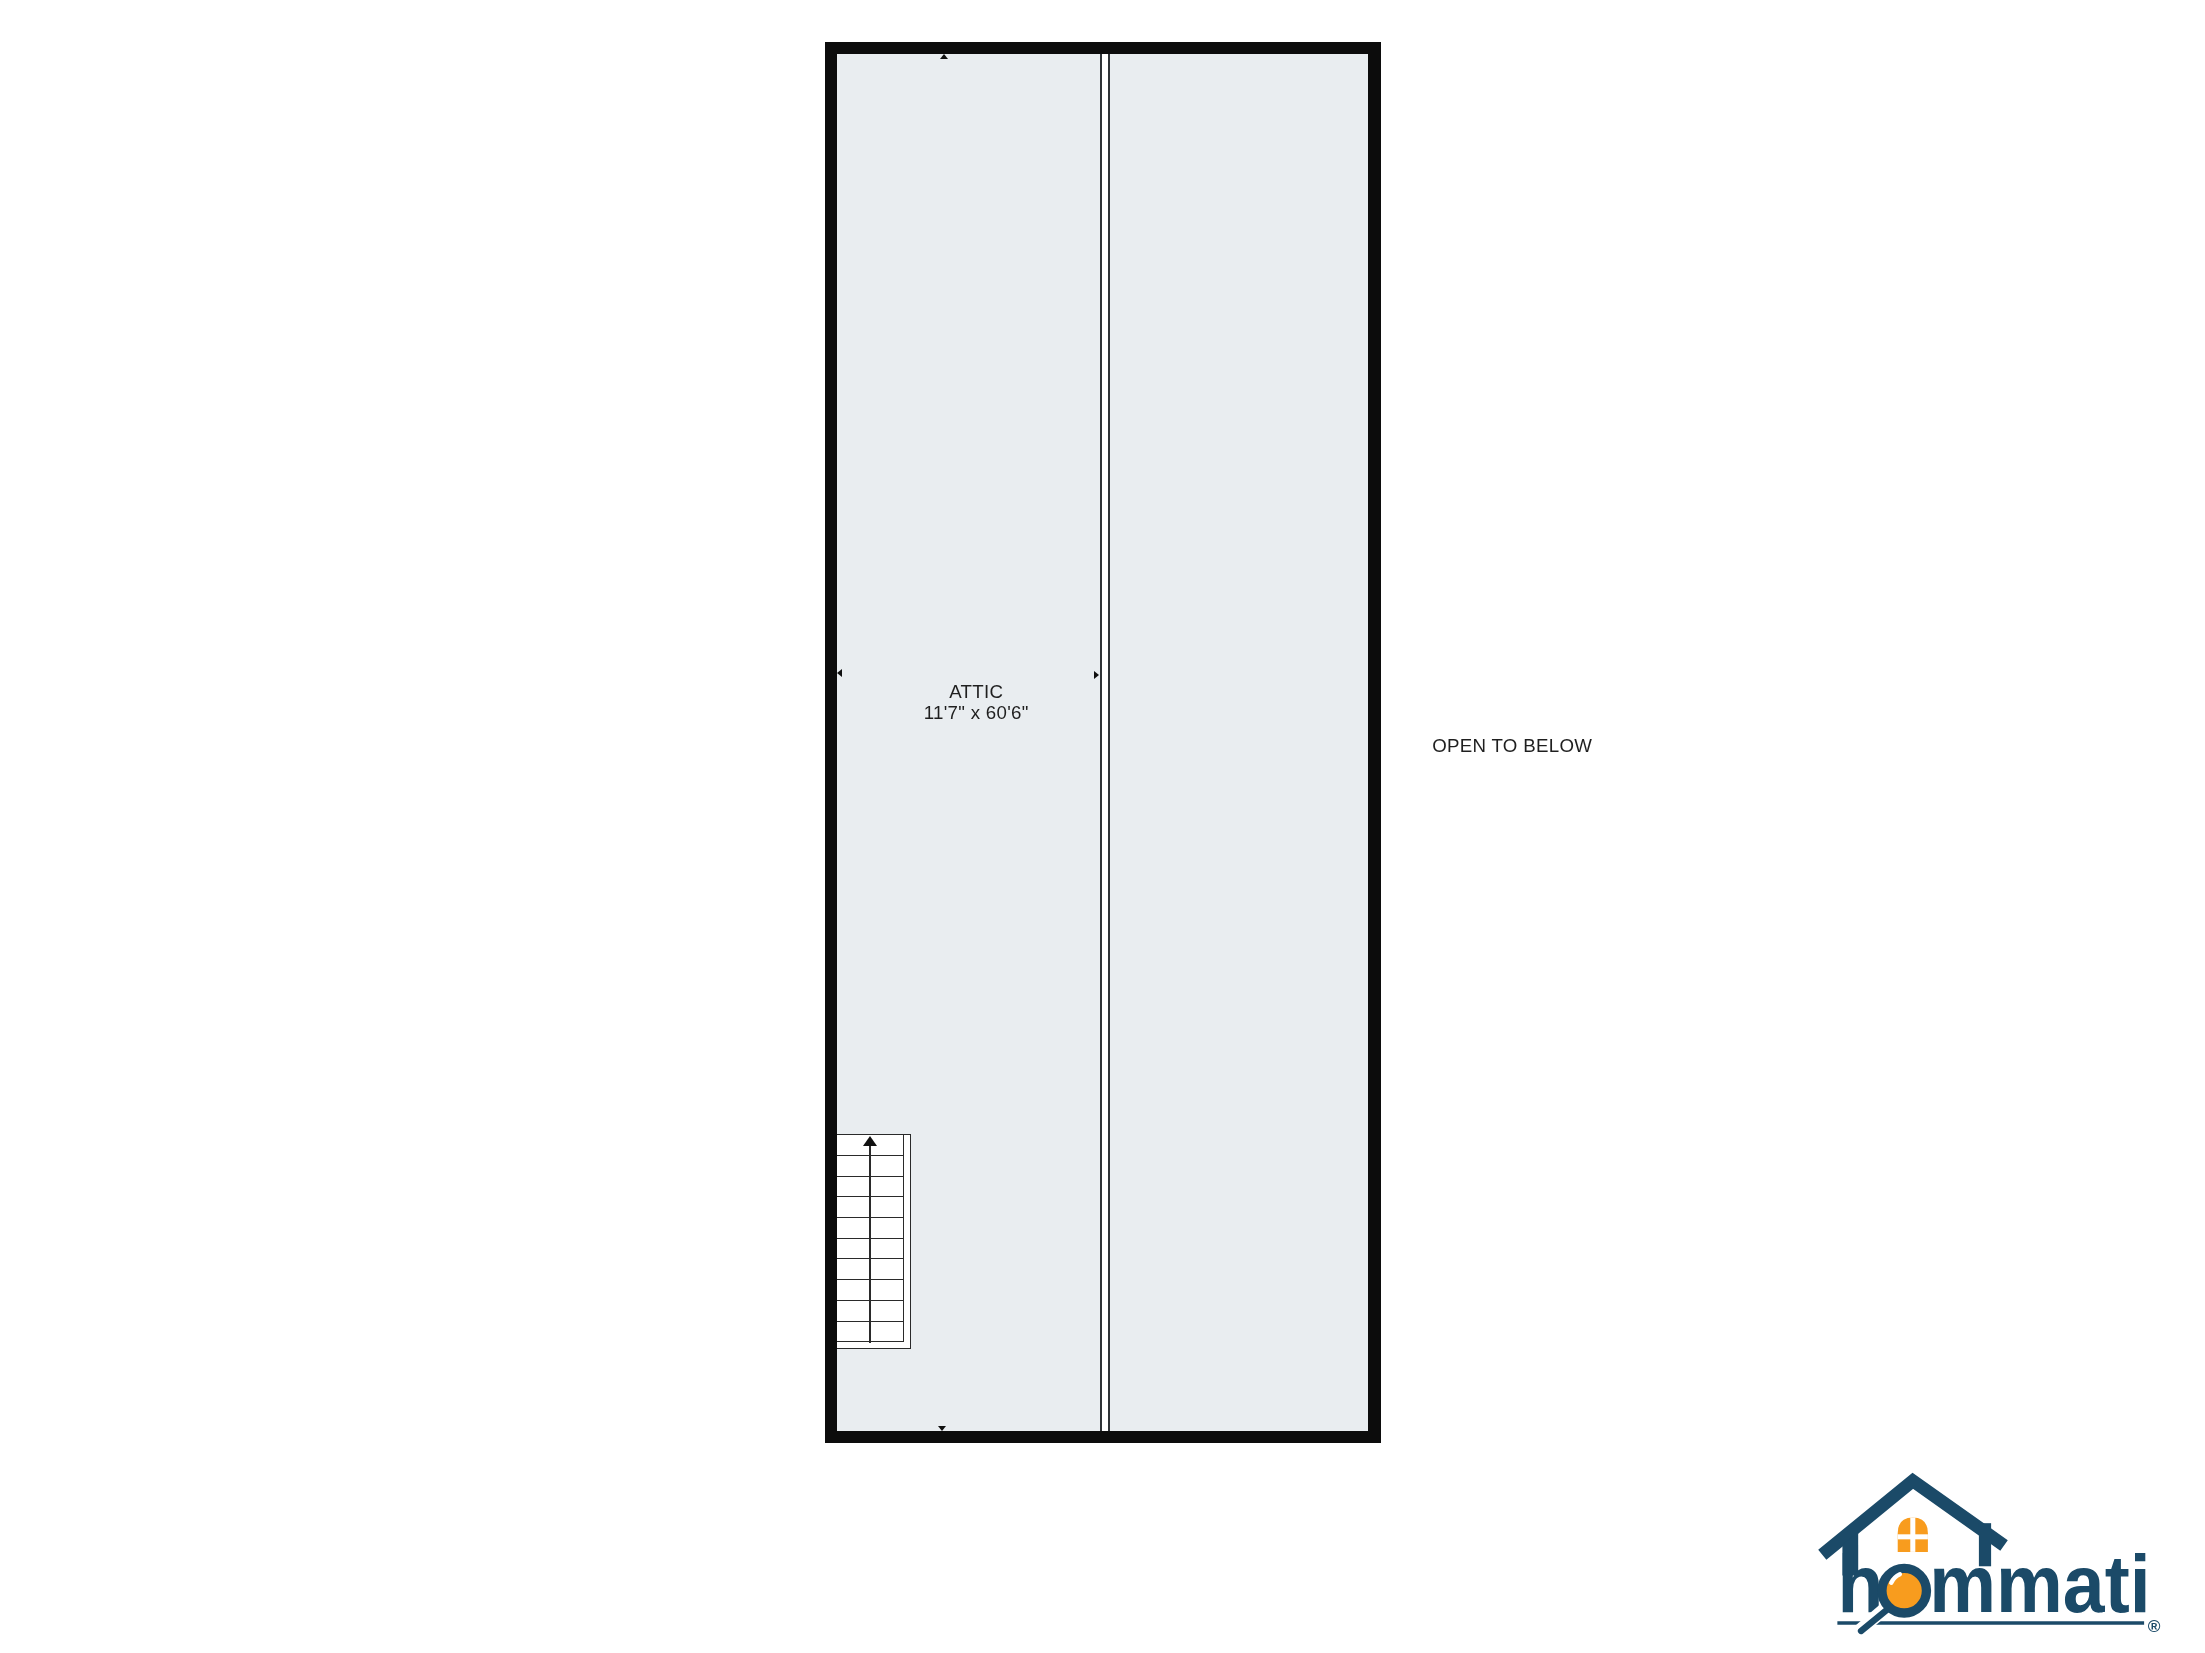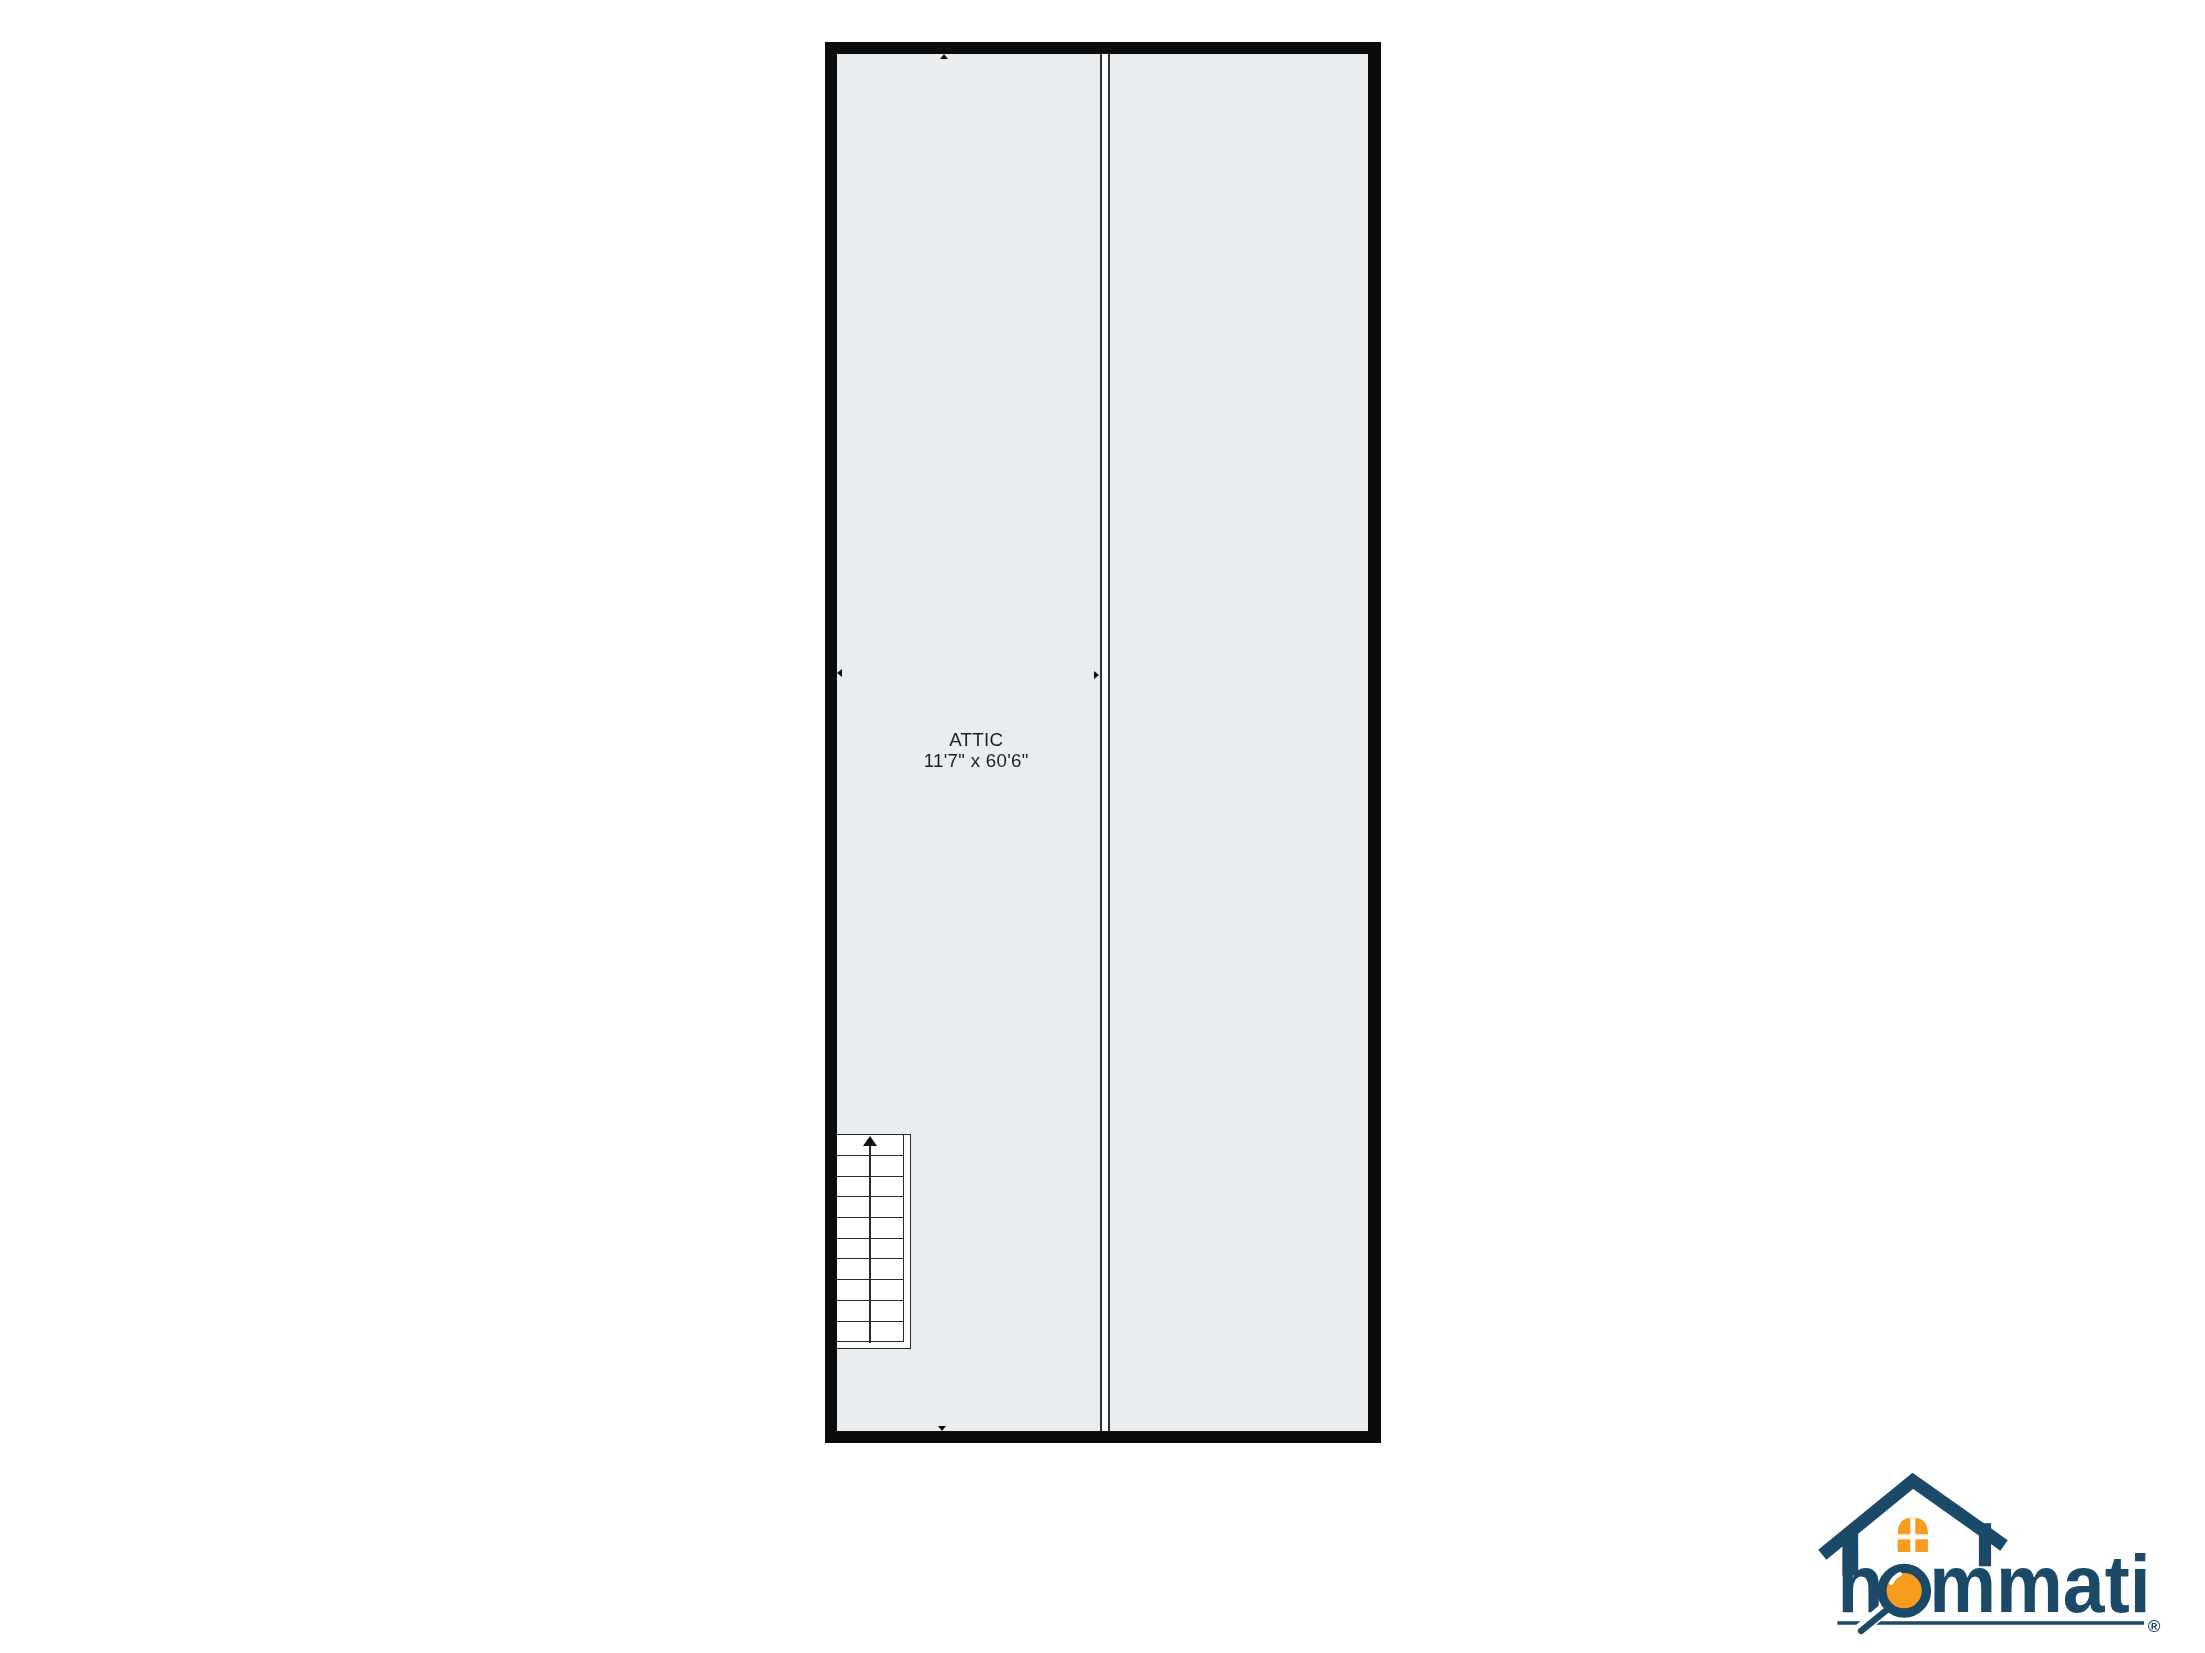"ATTIC" .attic-labels { margin-top: 48px -> none }
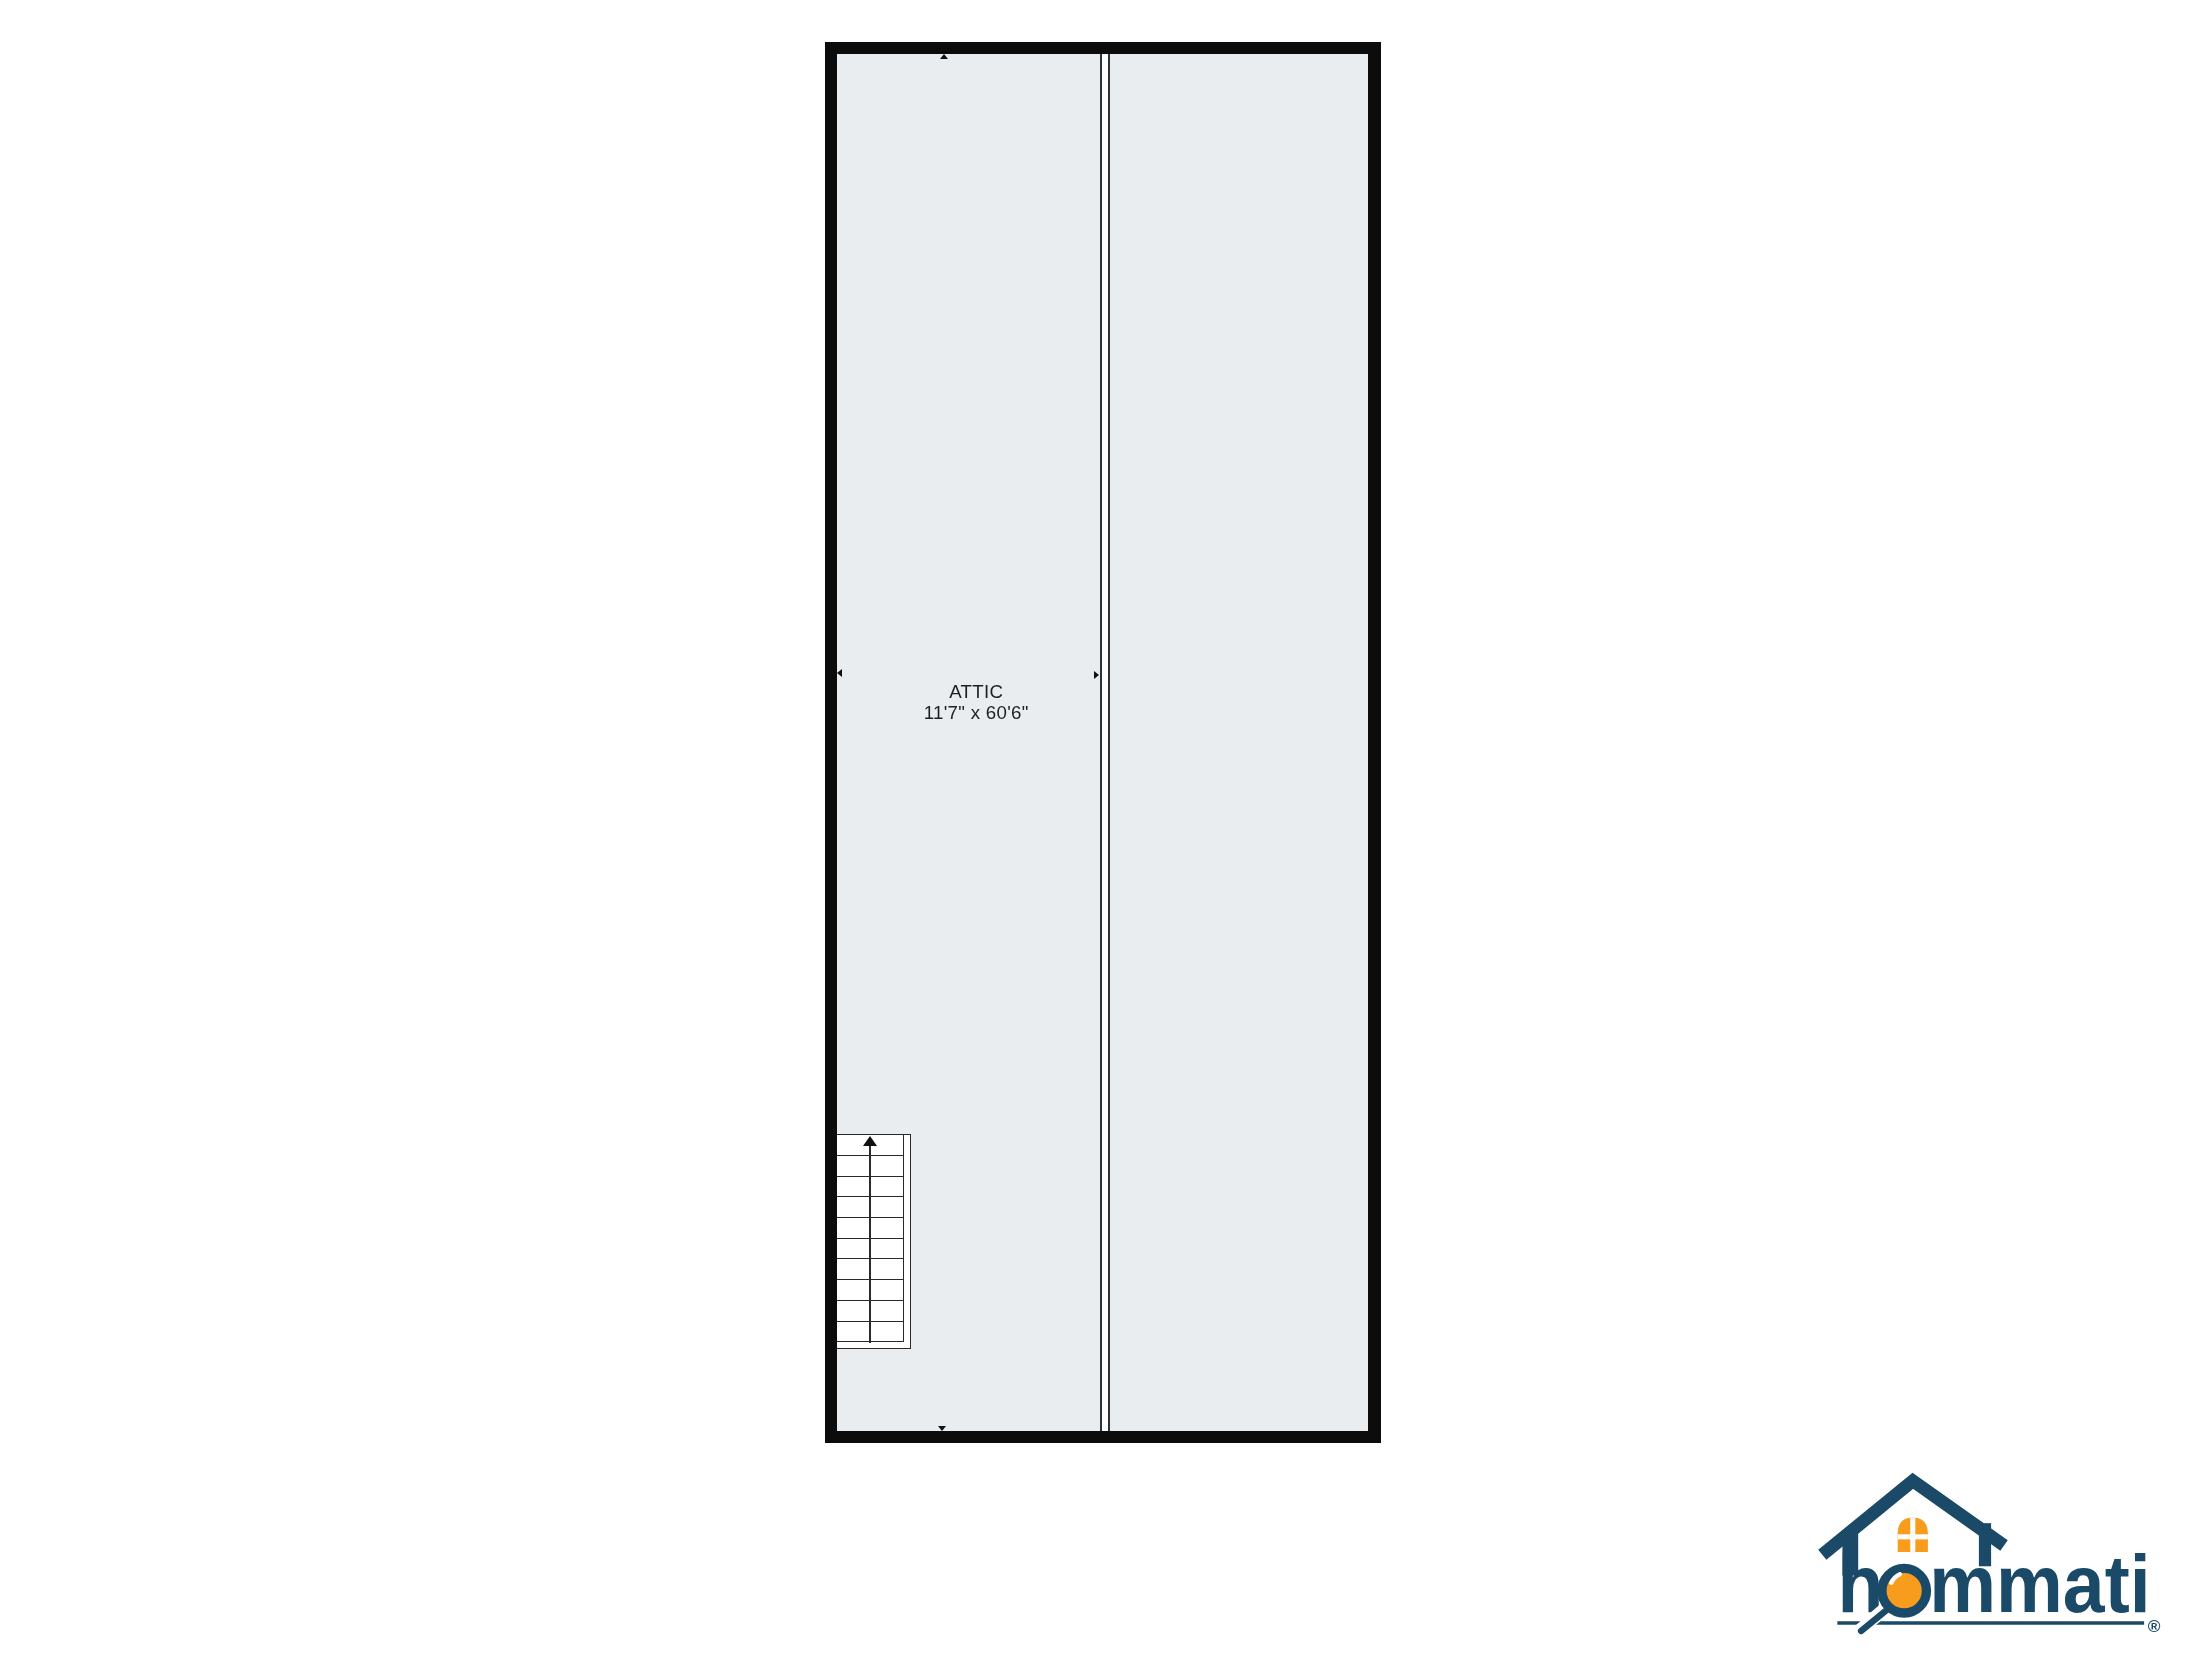"OPEN TO BELOW" div.room { html: none -> <div> <div>OPEN TO BELOW</div> </div> }
